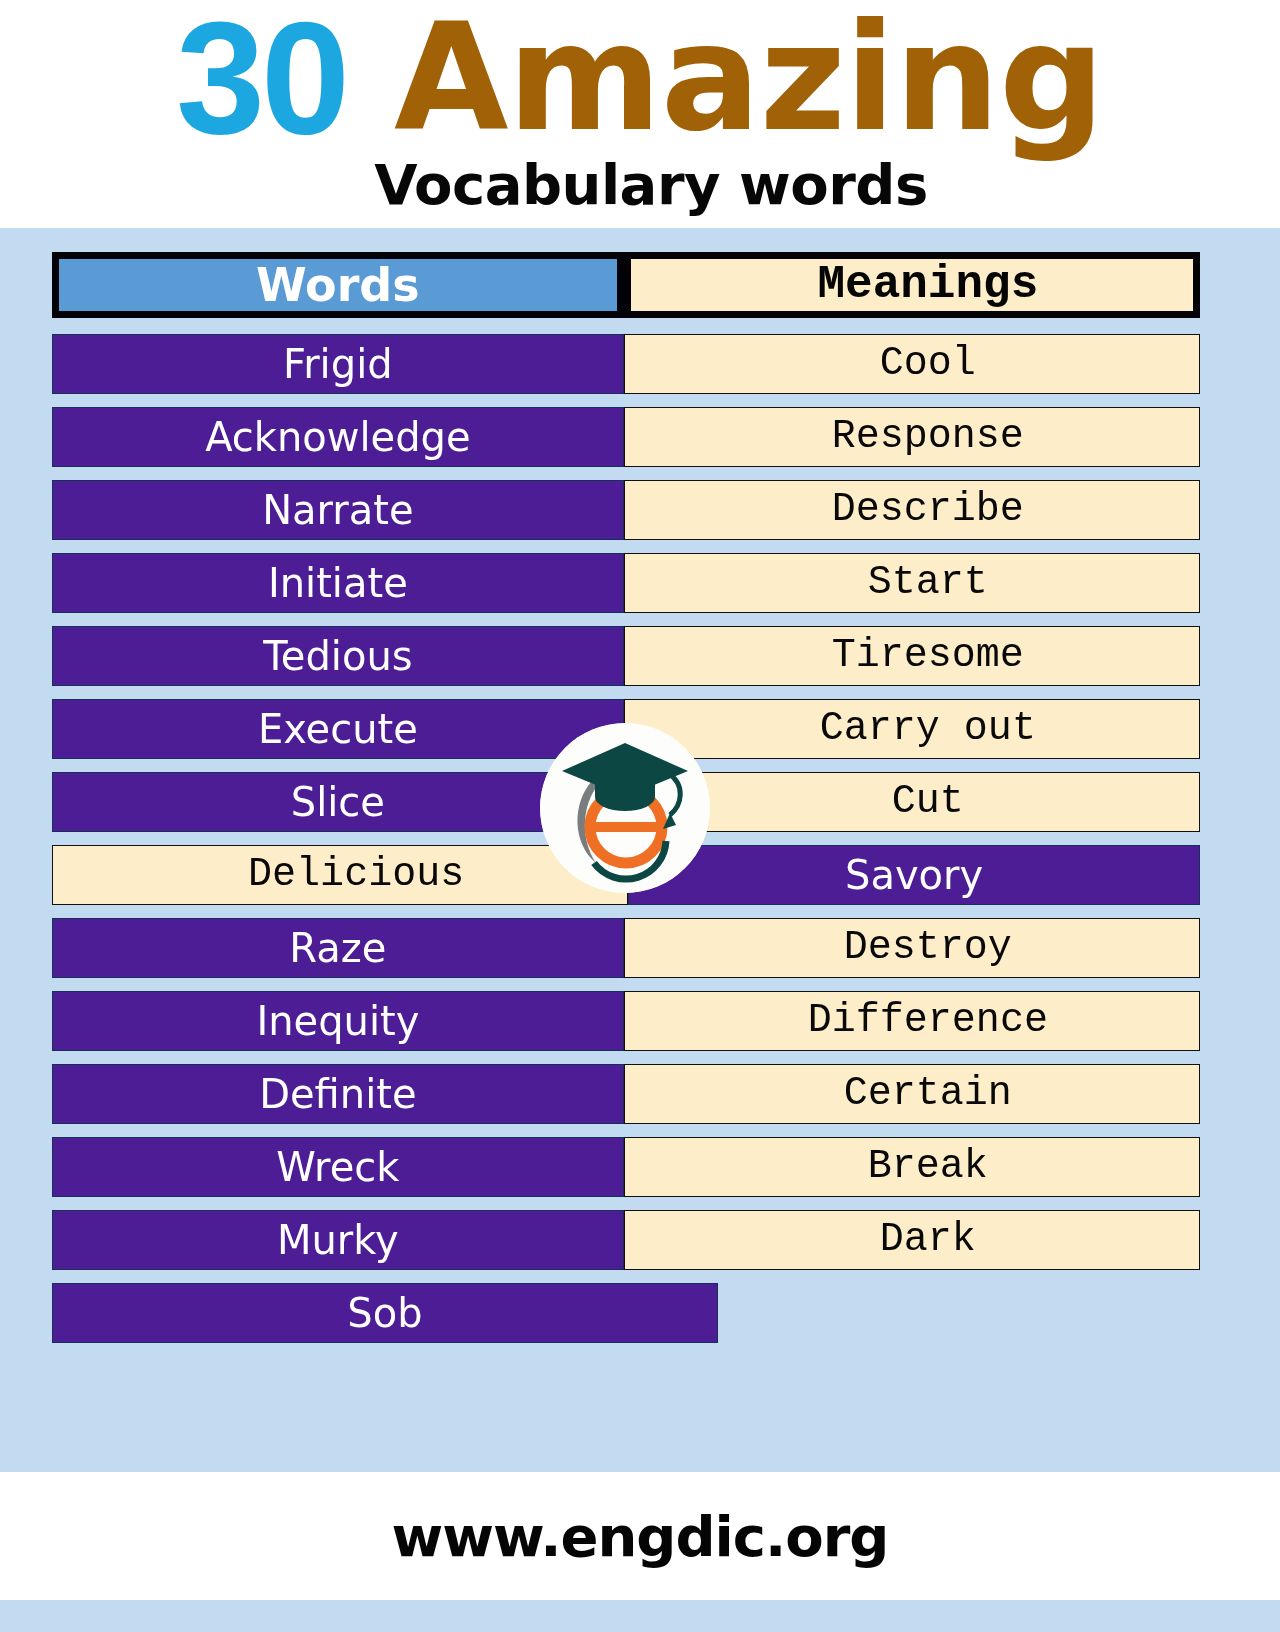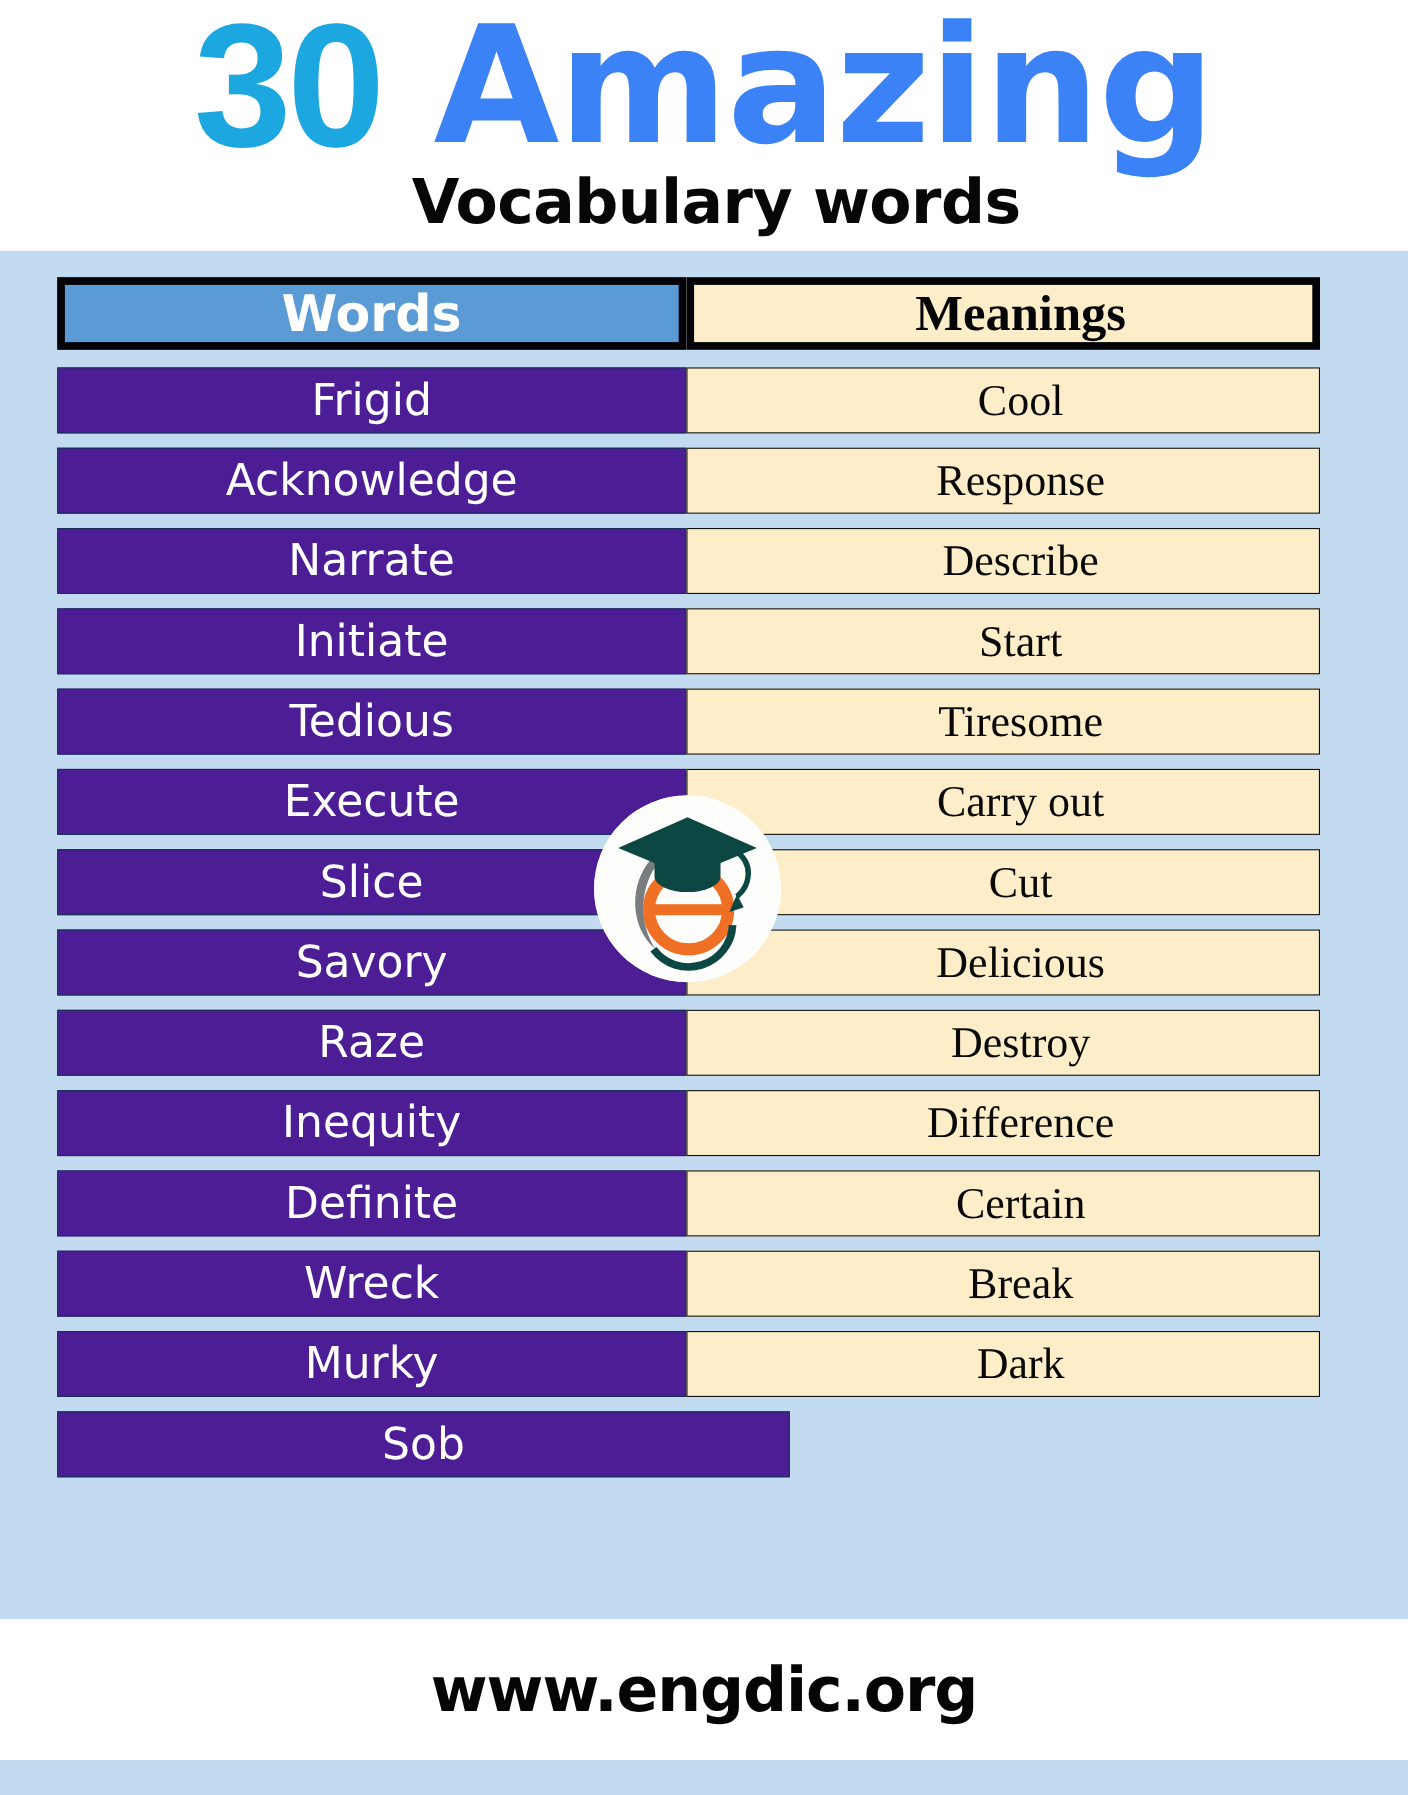"Amazing" .title-main { color: #3b82f6 -> #a16207 }
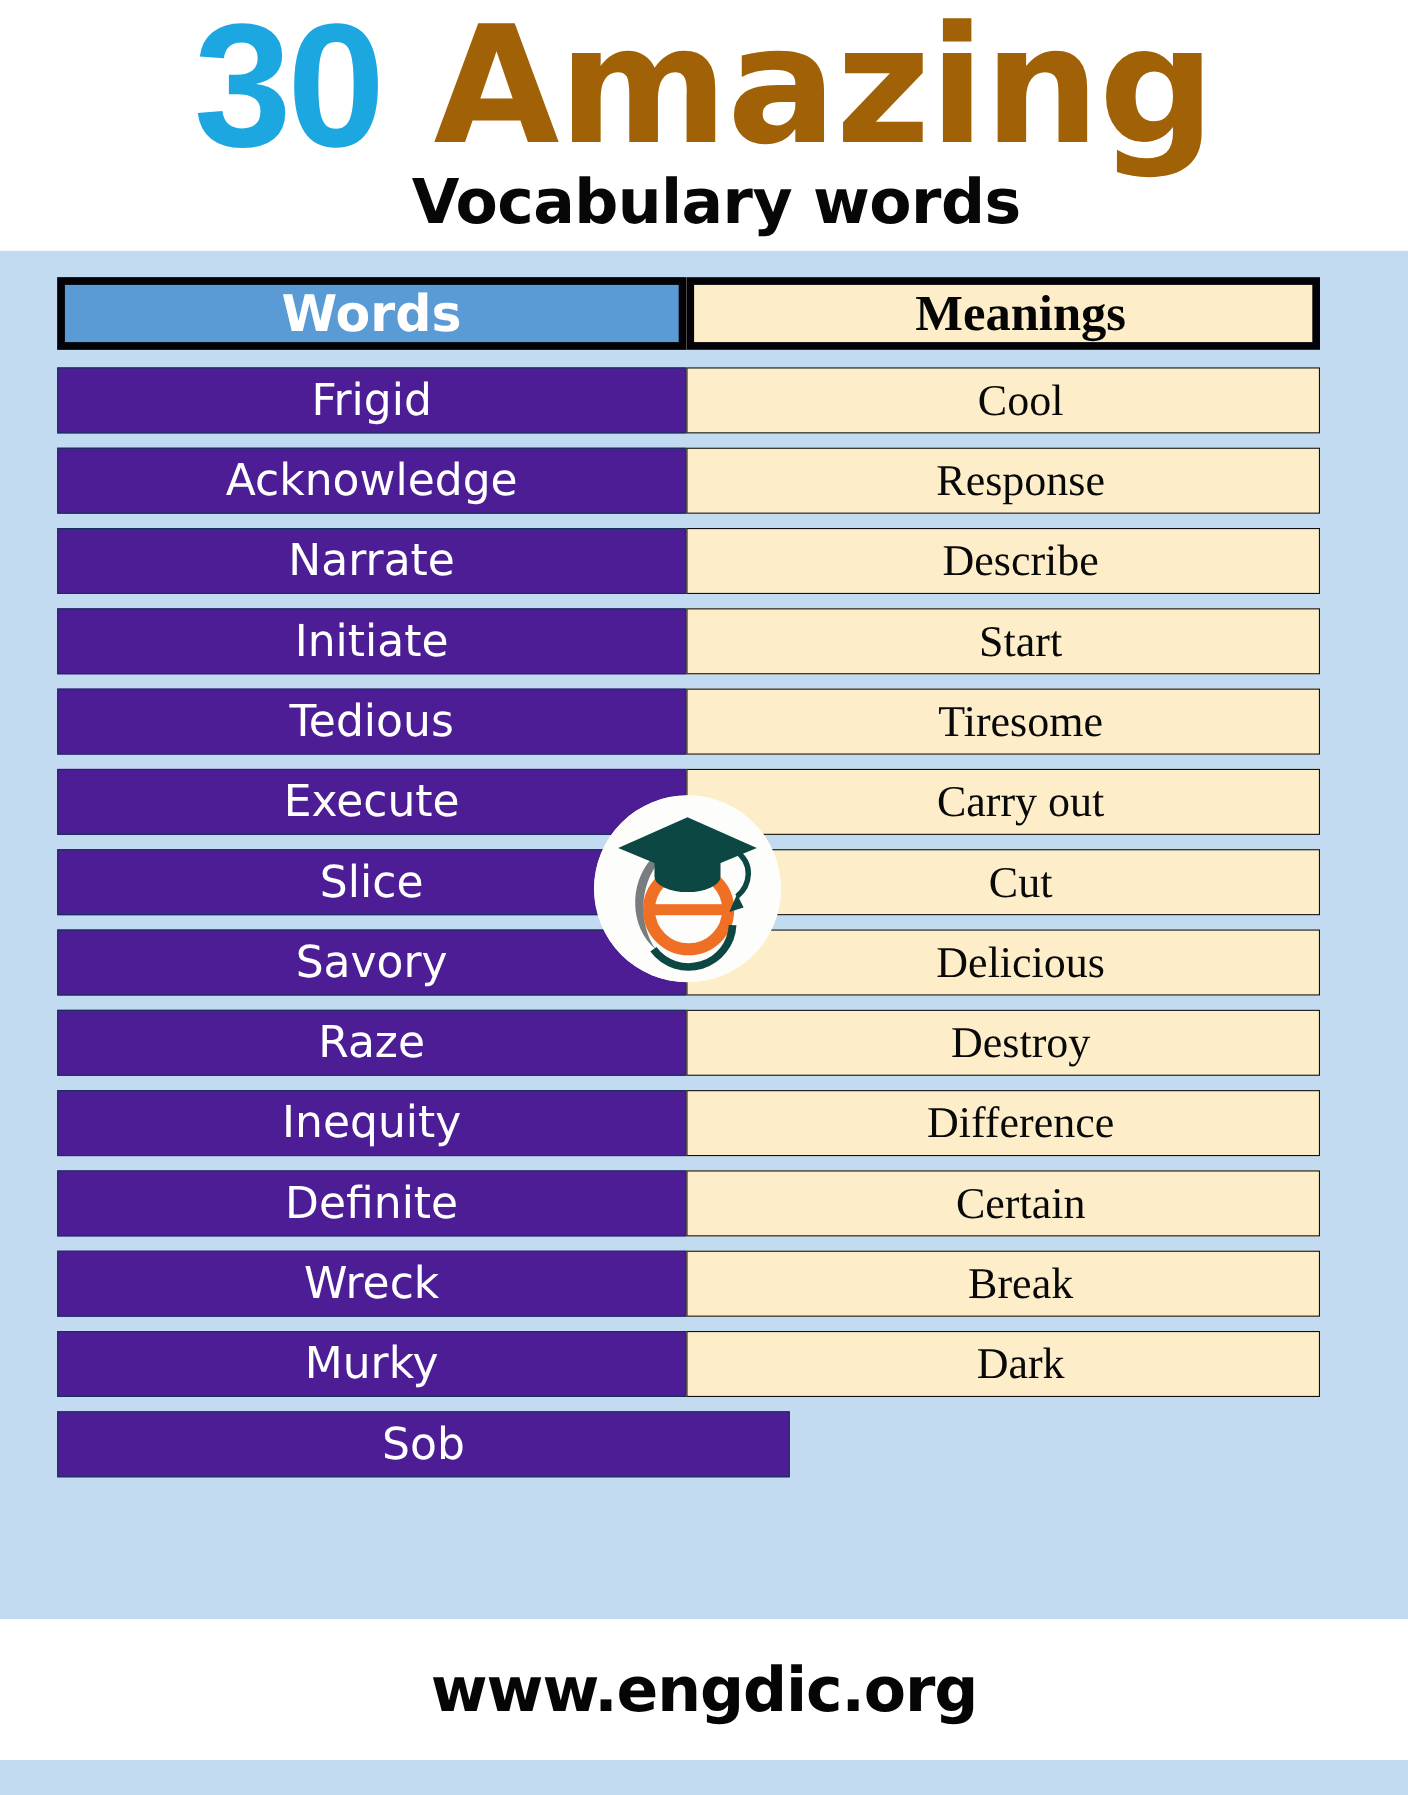"Meanings" .cell-meaning { font-family: Liberation Serif, serif -> Liberation Mono, monospace }
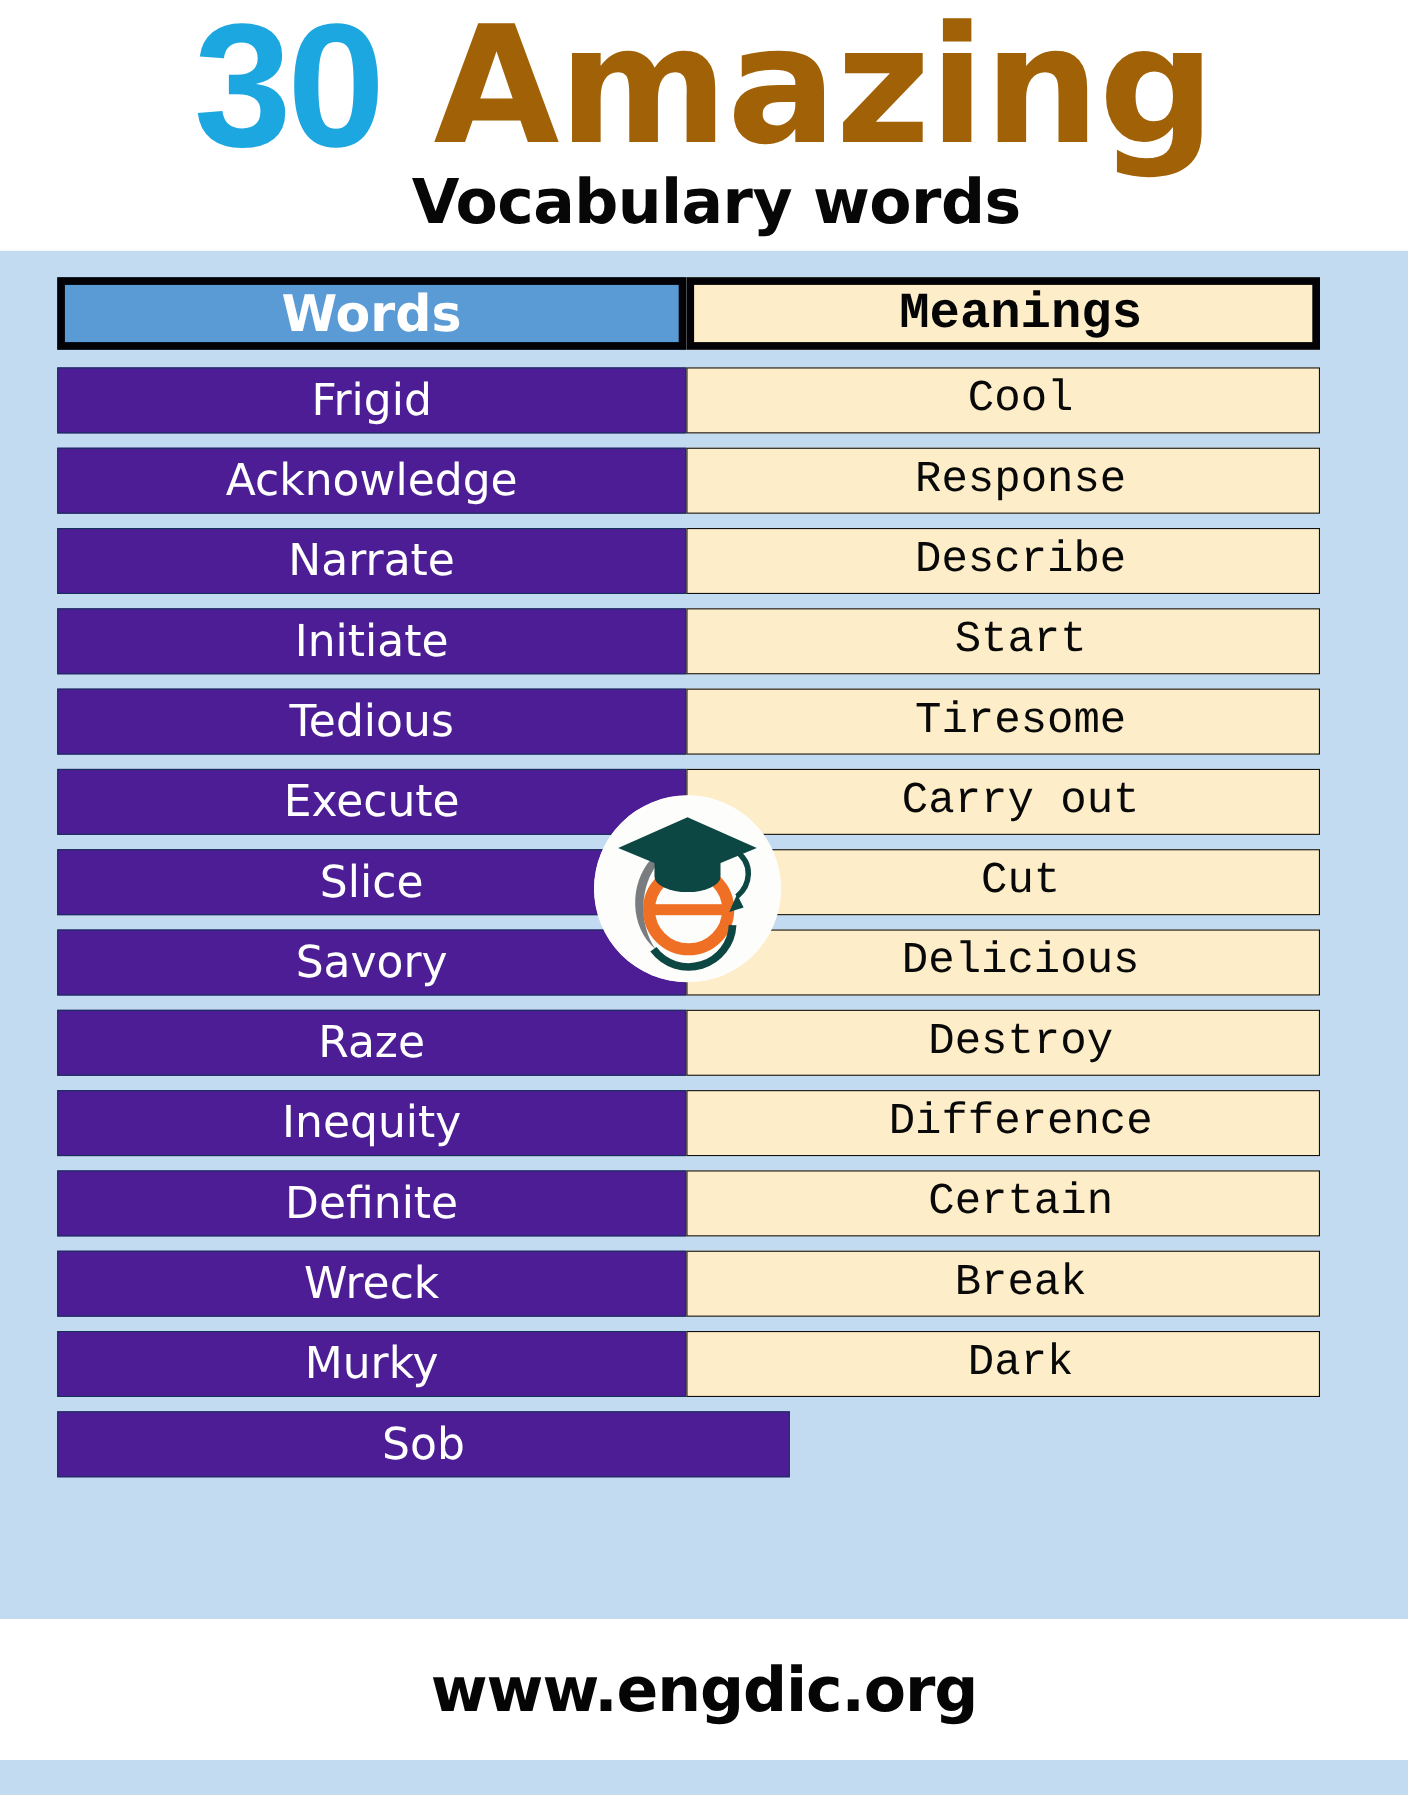"Savory" div.cell { order: before "Delicious" -> after "Delicious" }
